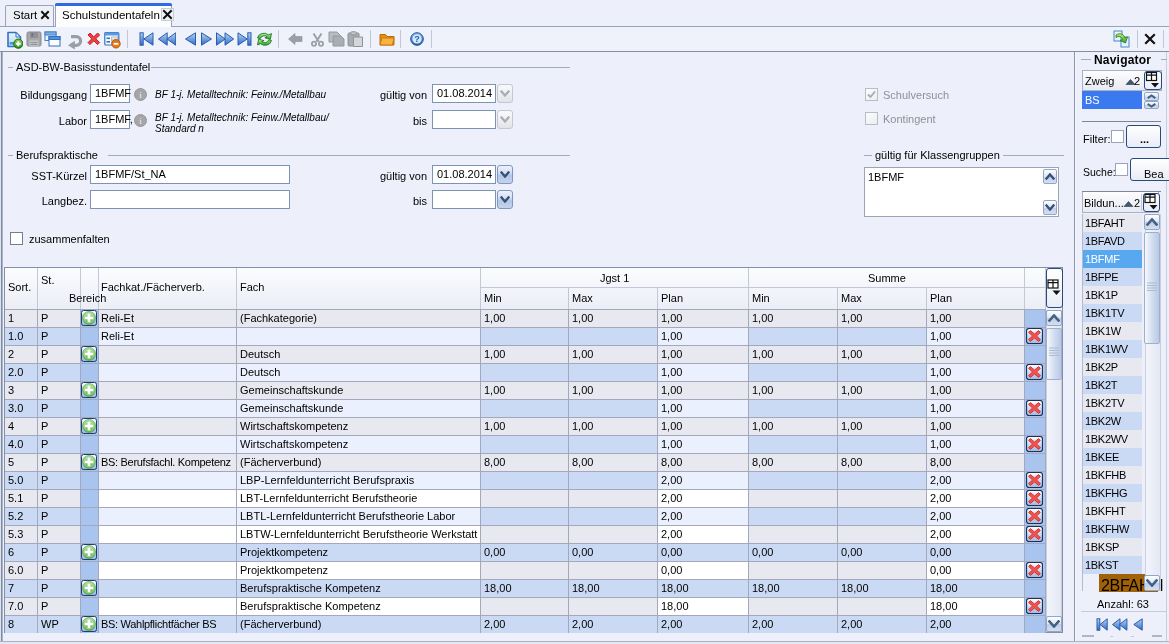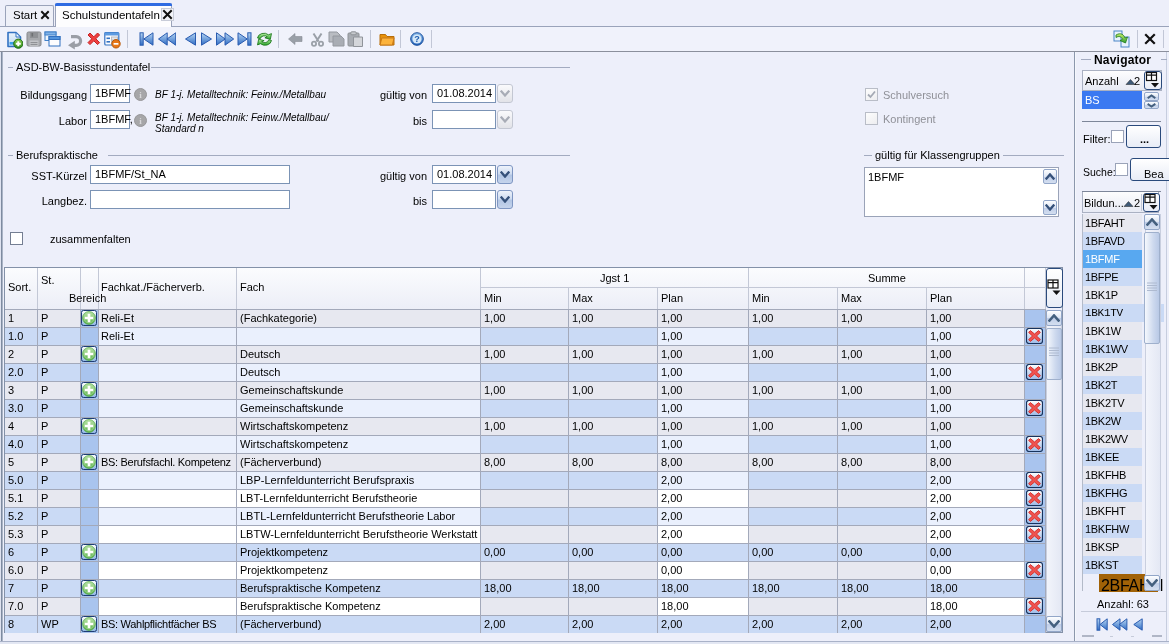"Anzahl" div.lbl { text: Anzahl -> Zweig }
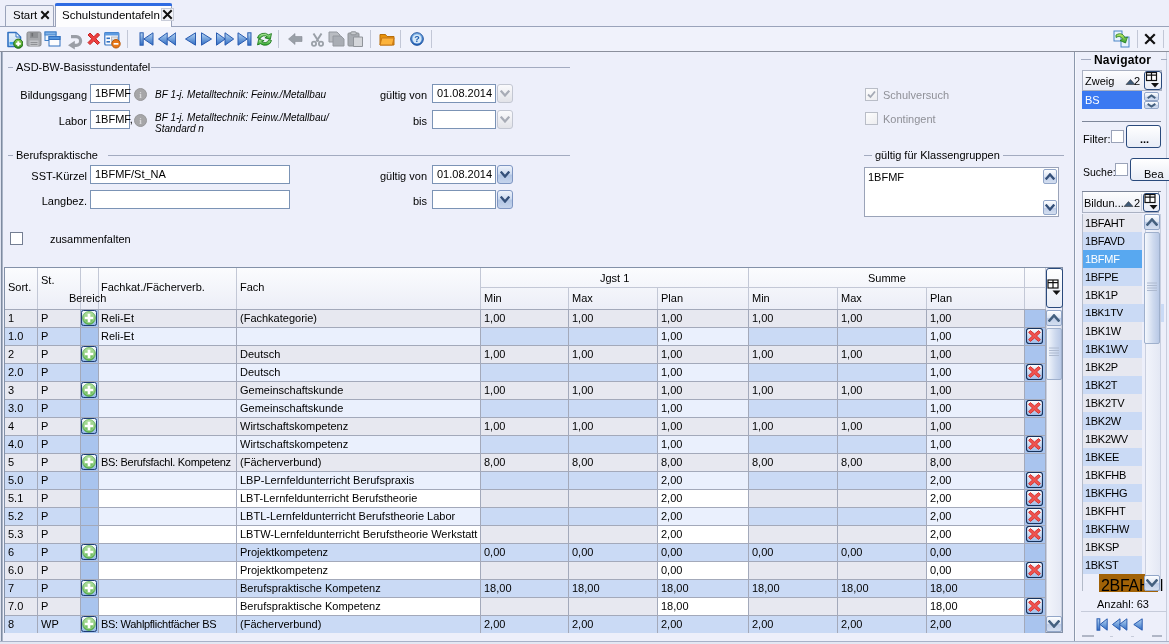"zusammenfalten" div.lbl { margin-left: 21px -> none }
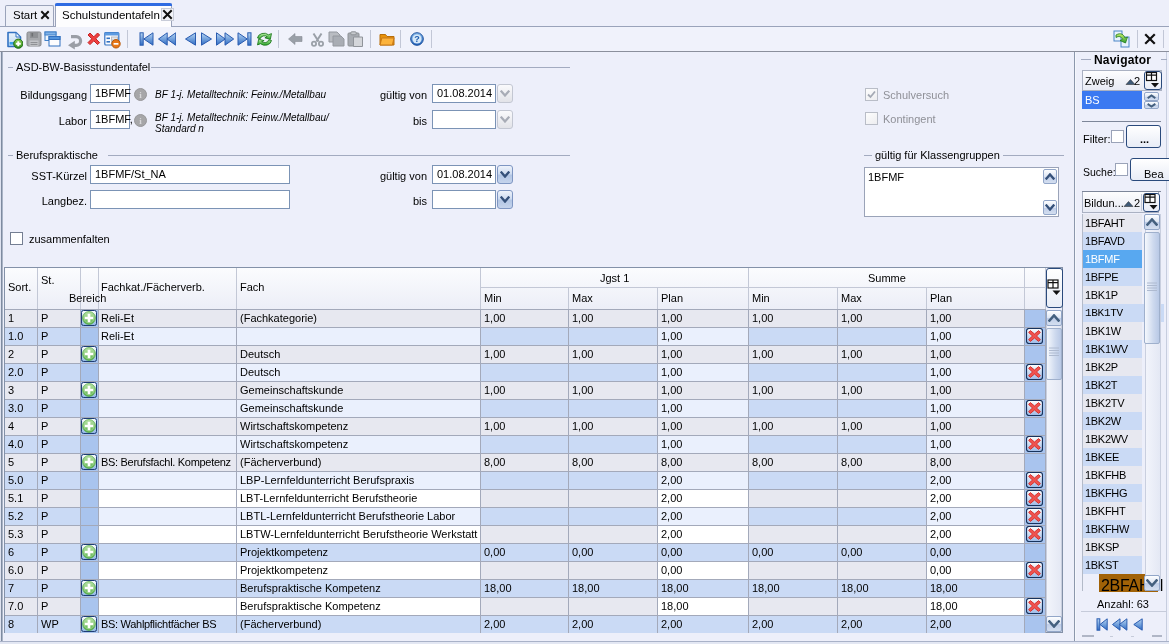"1BK1TV" div.abs { font-family: Liberation Mono, monospace -> none; width: 81px -> 59px }
